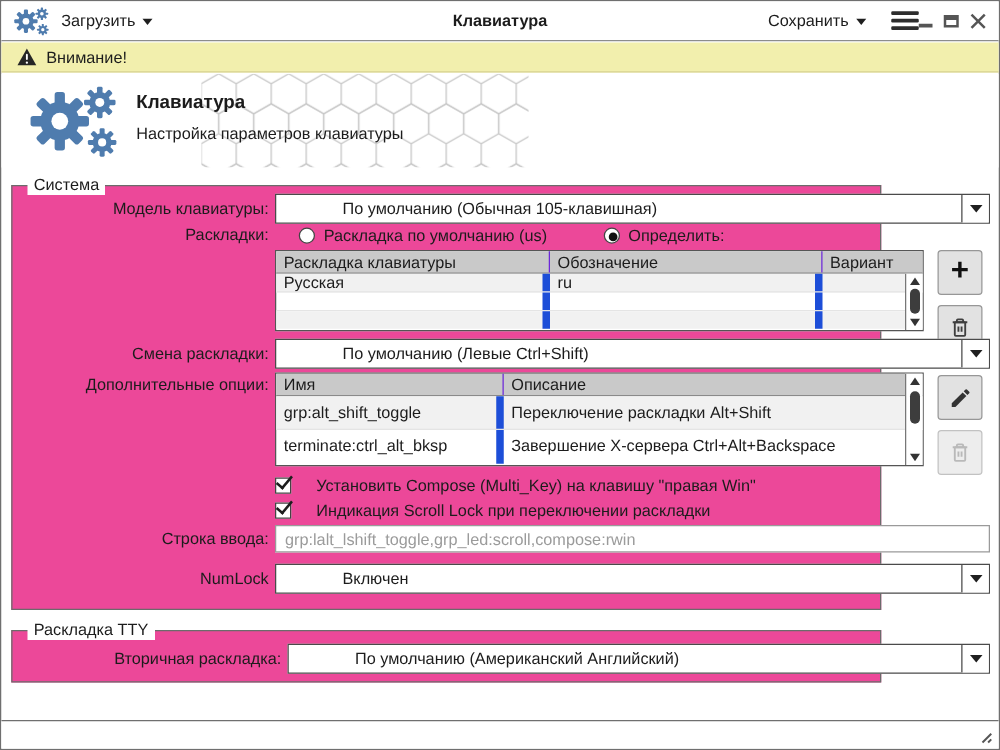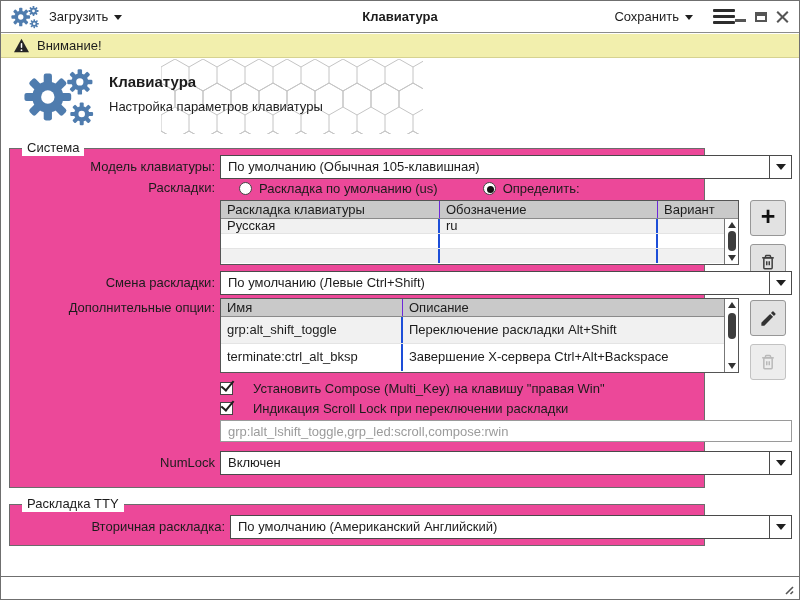"По умолчанию (Обычная 105-клавишная)" .combo-text { margin-left: none -> 46px }
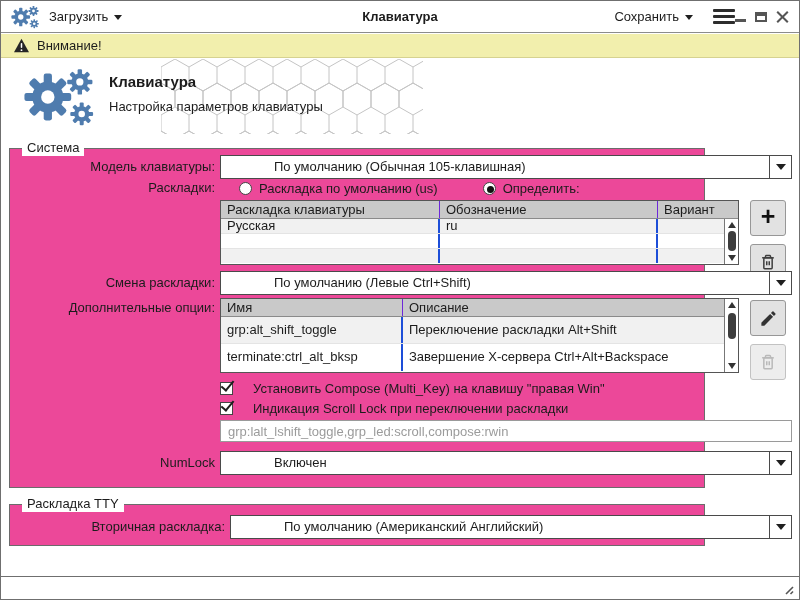"Русская" .td { border-right: 2px solid #1d4ed8 -> 6px solid #1d4ed8 }
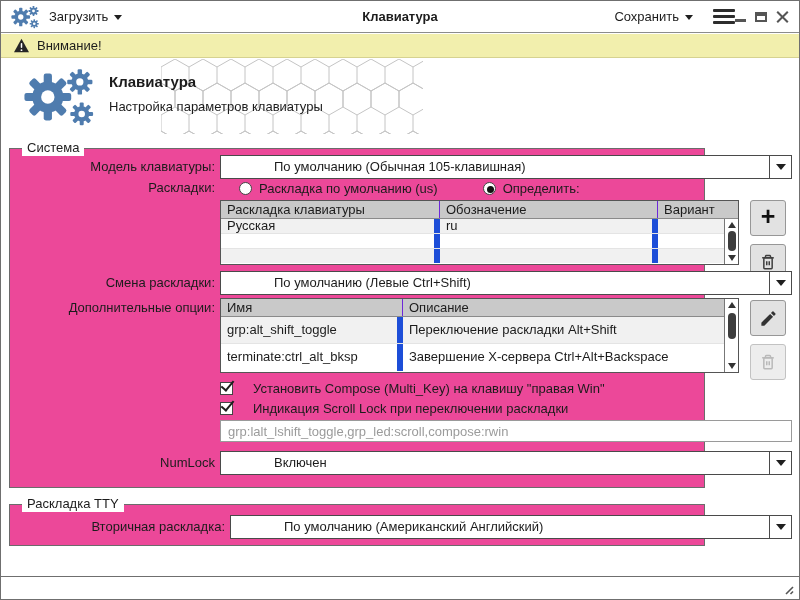"Строка ввода:" div.flabel { html: none -> <div>Строка ввода:</div> }
